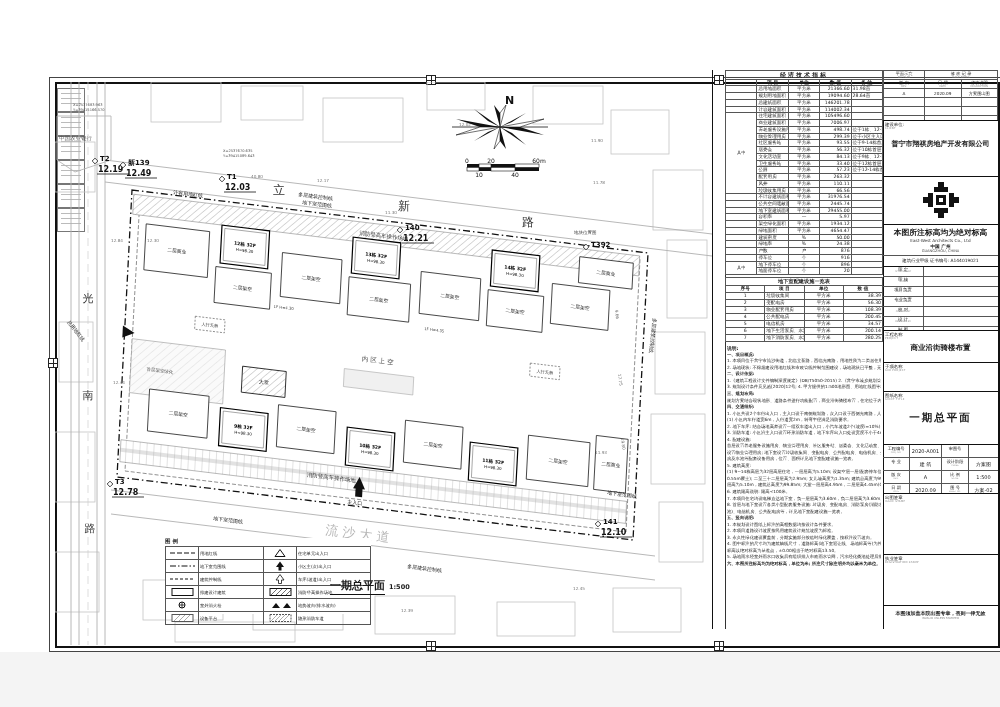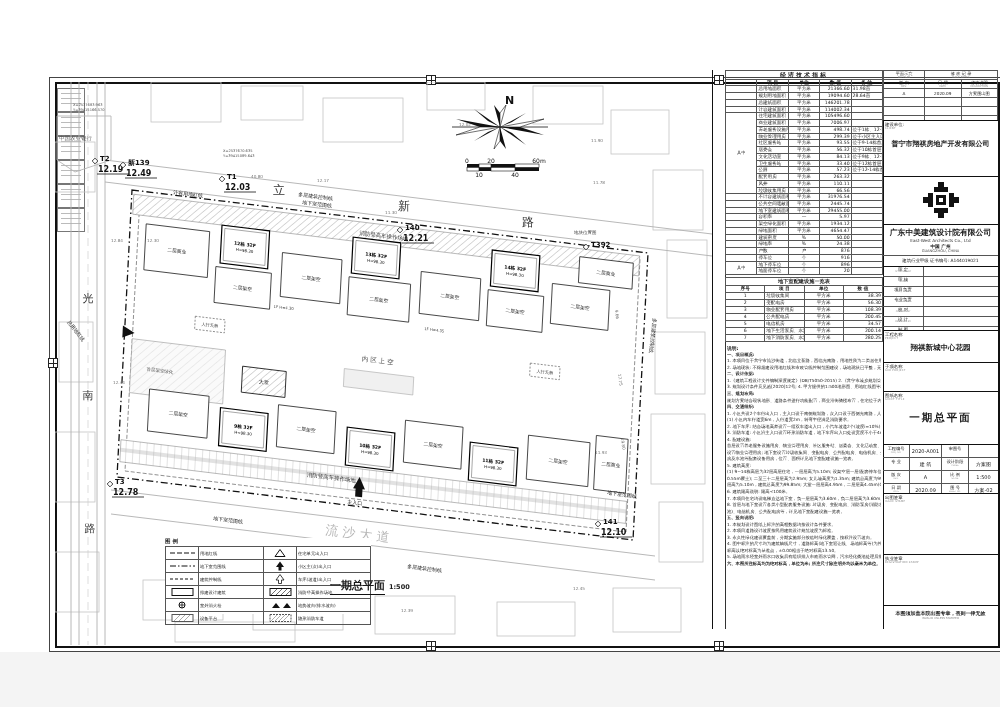"广东中美建筑设计院有限公司" div.bigname { text: 广东中美建筑设计院有限公司 -> 本图所注标高均为绝对标高 }
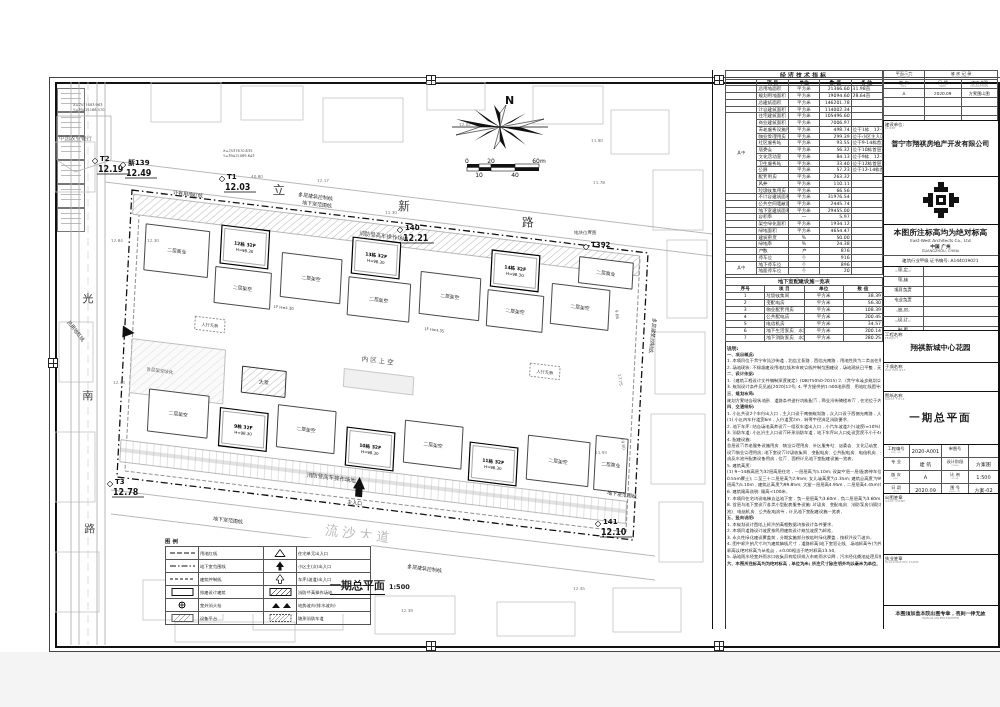"翔祺新城中心花园" div.bigname { text: 翔祺新城中心花园 -> 商业沿街骑楼布置 }
